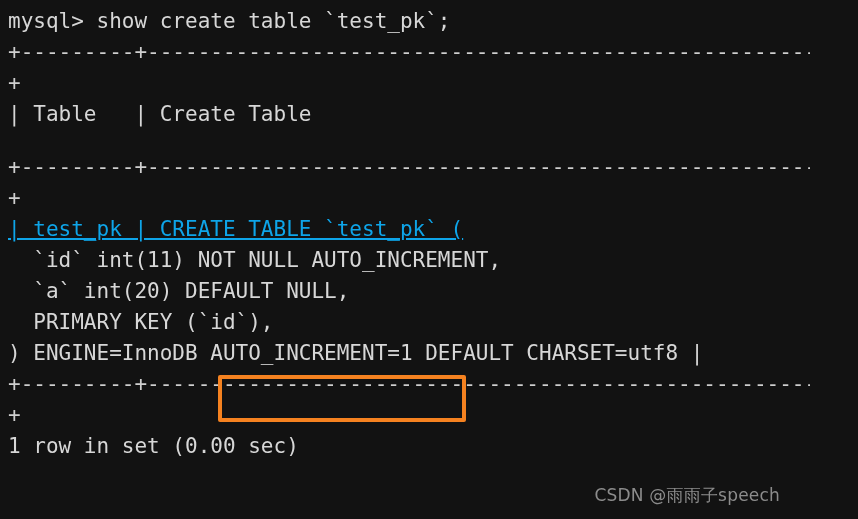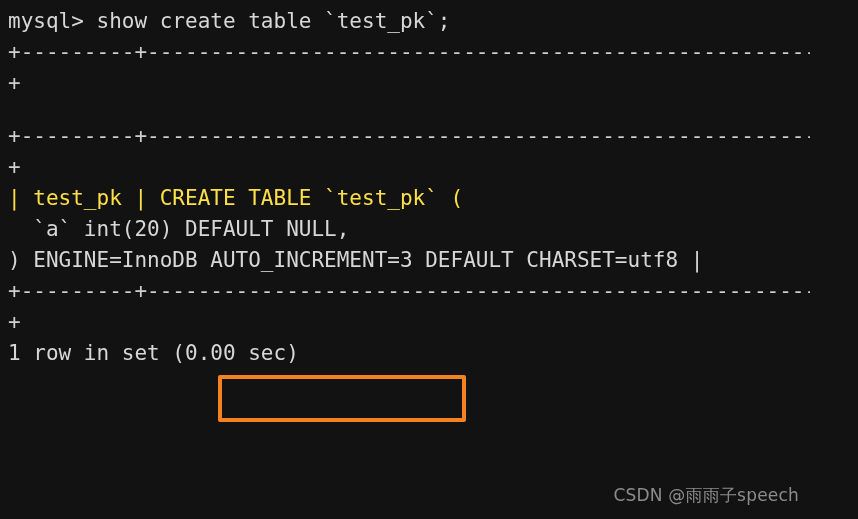"| Table | Create Table" div.line { html: none -> <div>| Table | Create Table</div> }
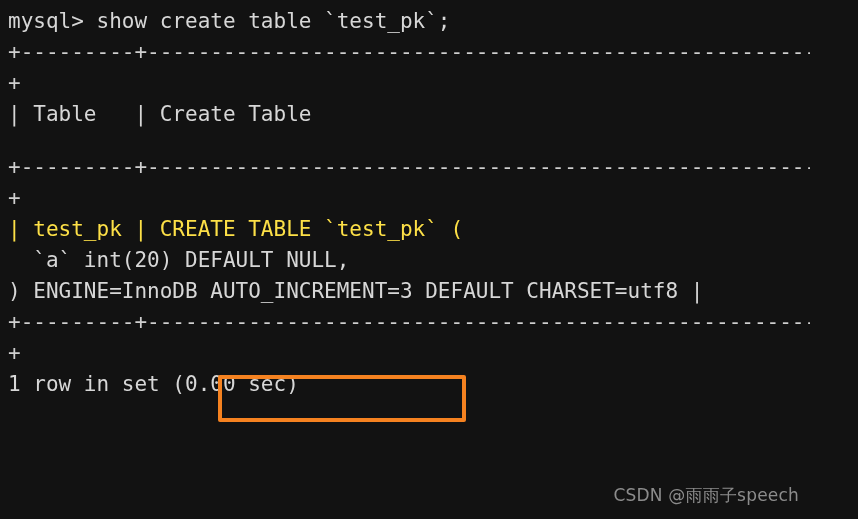"| test_pk | CREATE TABLE" div.line { color: #fde047 -> #0ea5e9; text-decoration: none -> underline }
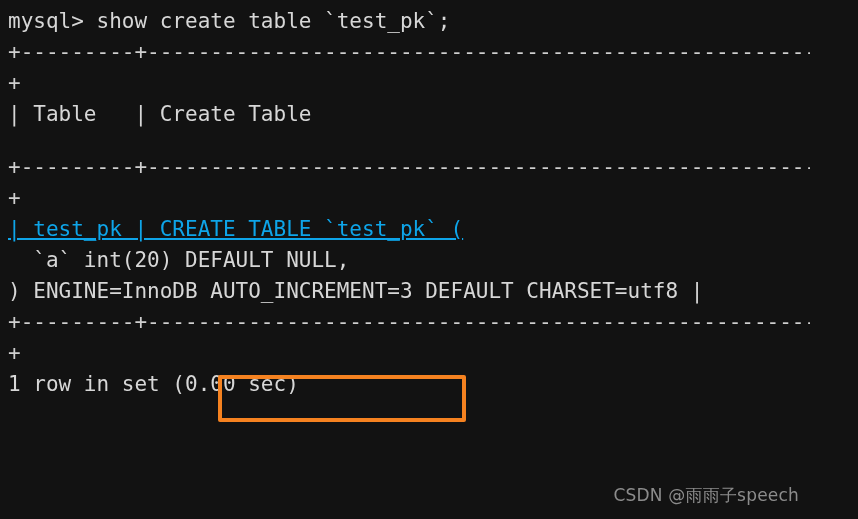"`id` int(11) NOT NULL AUTO_INCREMENT," div.line { html: none -> <div> `id` int(11) NOT NULL AUTO_INCREMENT,</div> }
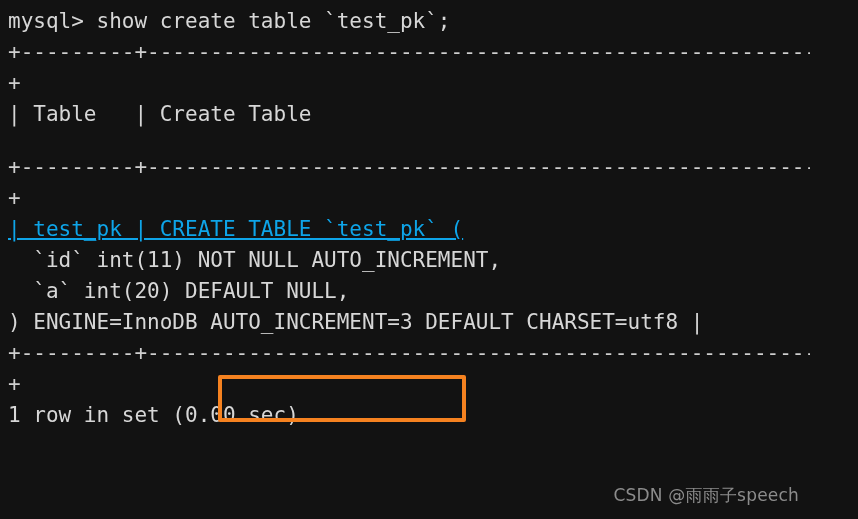"PRIMARY KEY (`id`)," div.line { html: none -> <div> PRIMARY KEY (`id`),</div> }
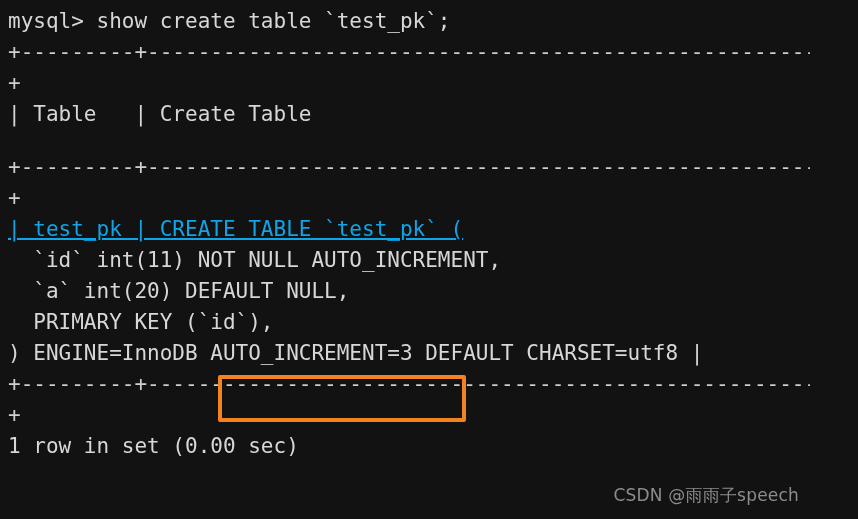") ENGINE=InnoDB AUTO_INCREMENT=3 DEFAULT" div.line { text: 3 -> 1 }
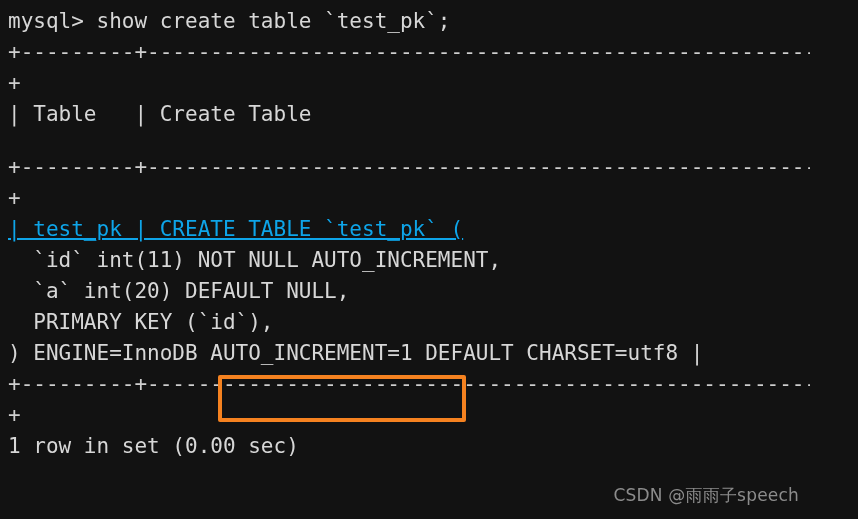"CSDN @雨雨子speech" #watermark { right: 11px -> 30px }
